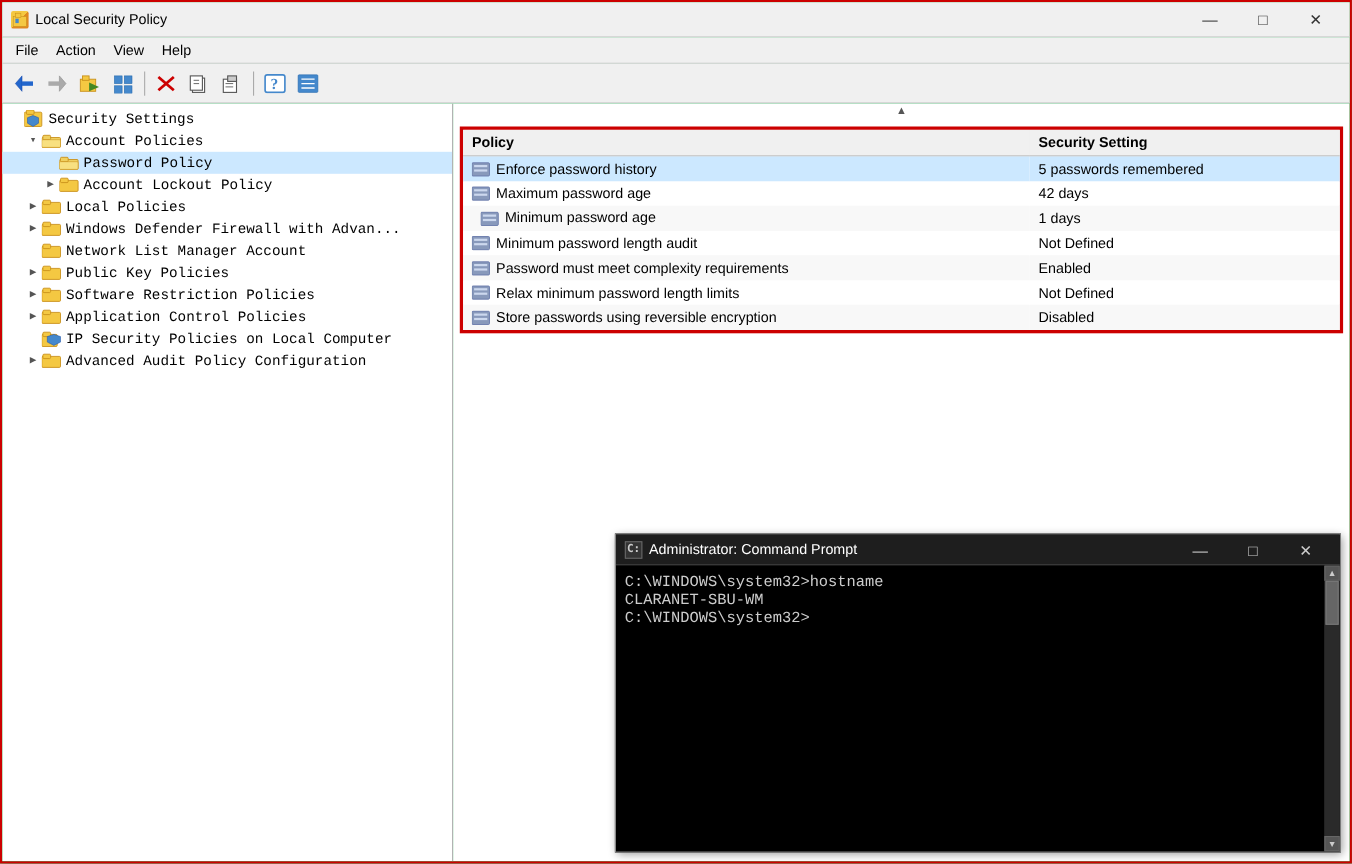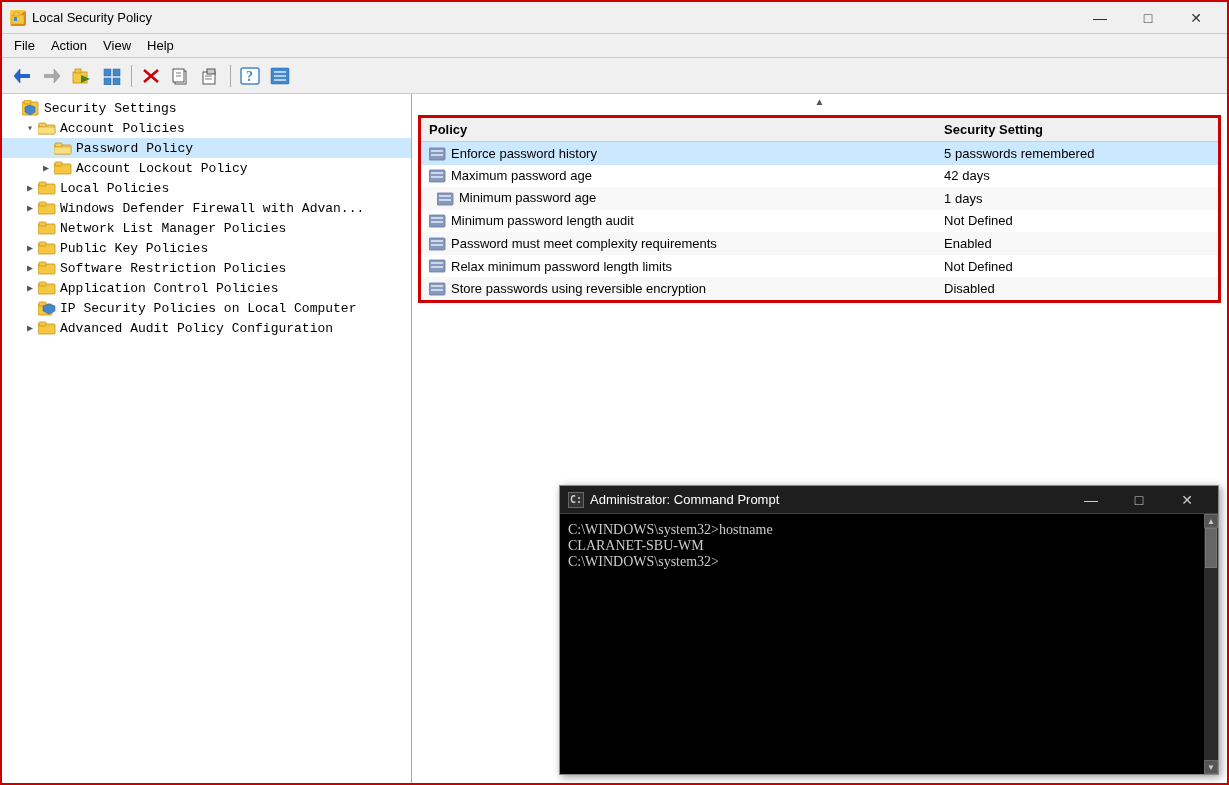"Network List Manager Policies" span.tree-label { text: Policies -> Account }
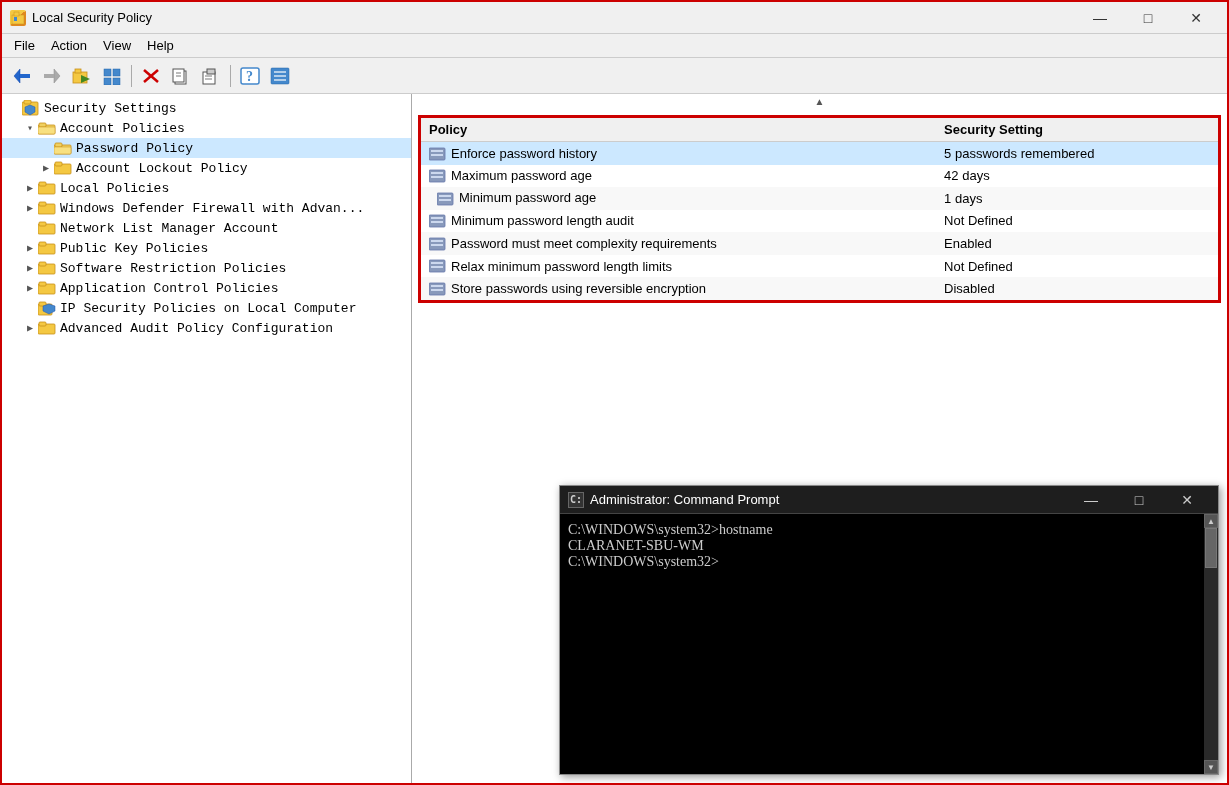"C:\WINDOWS\system32>hostname" .cmd-body { font-family: Liberation Serif, serif -> Liberation Mono, monospace }
